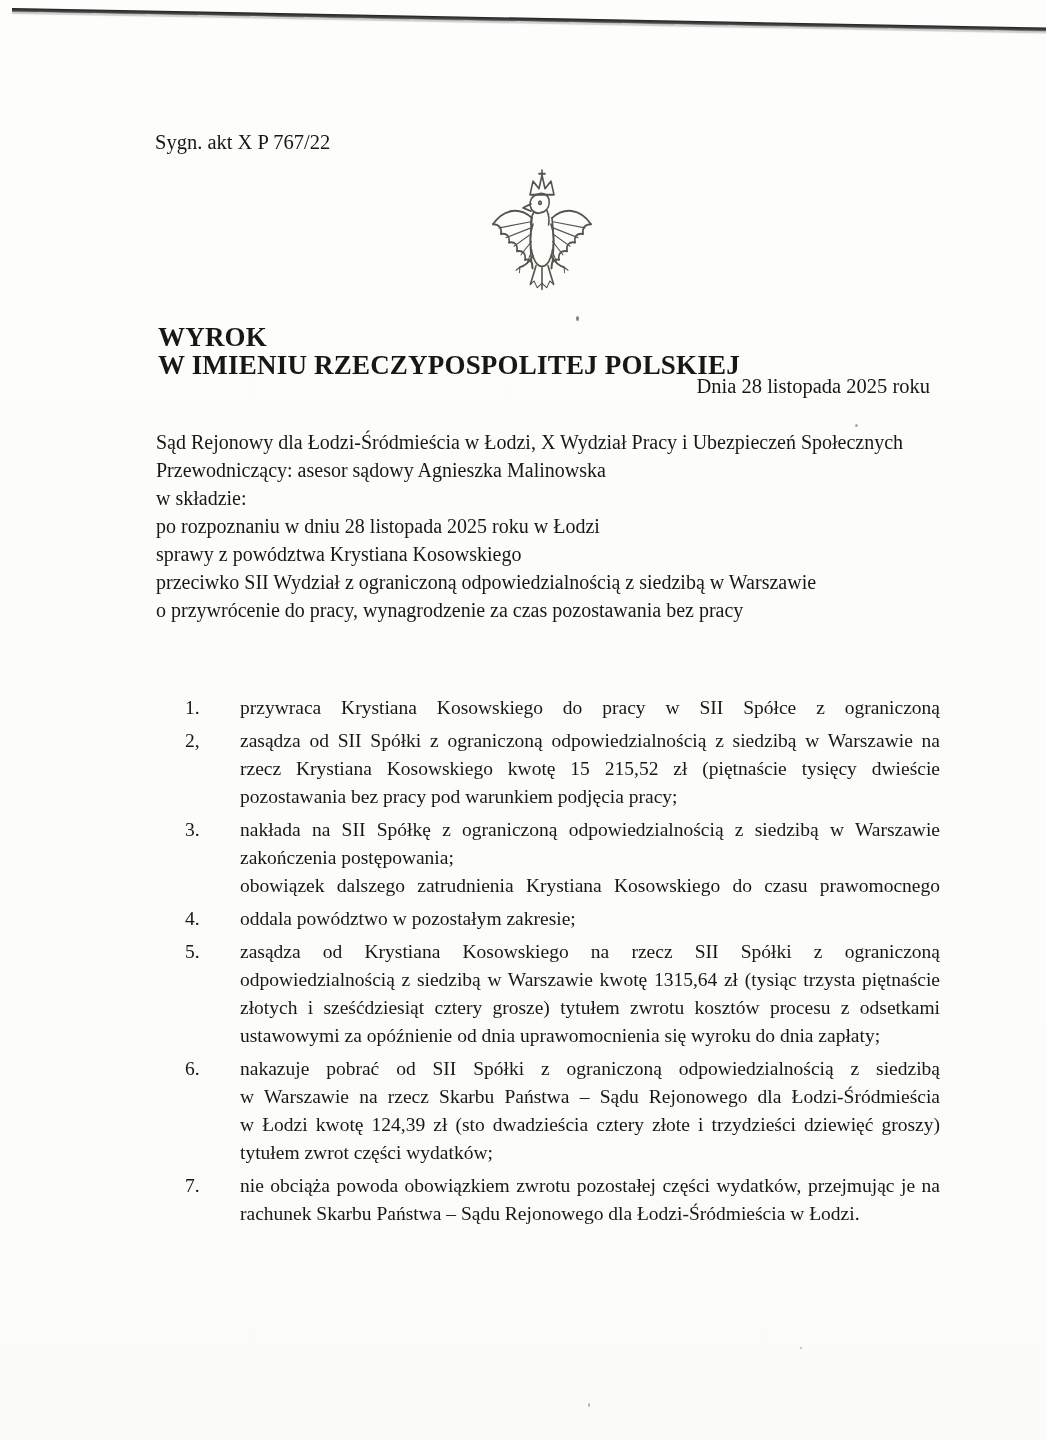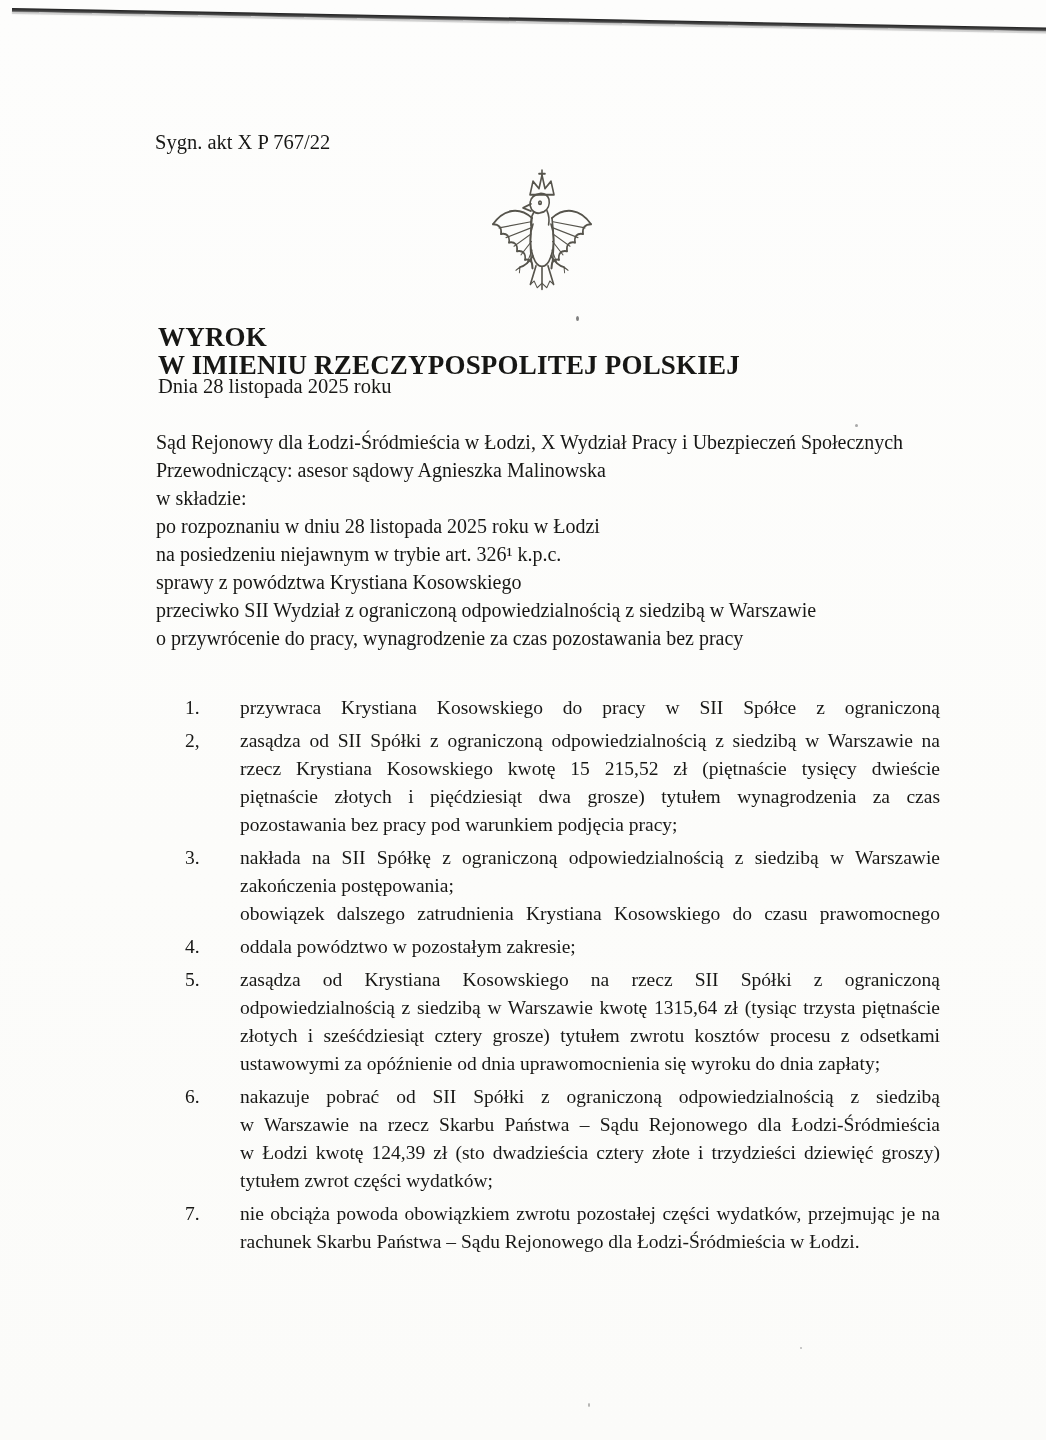"Dnia 28 listopada 2025 roku" .dateline { text-align: none -> right }
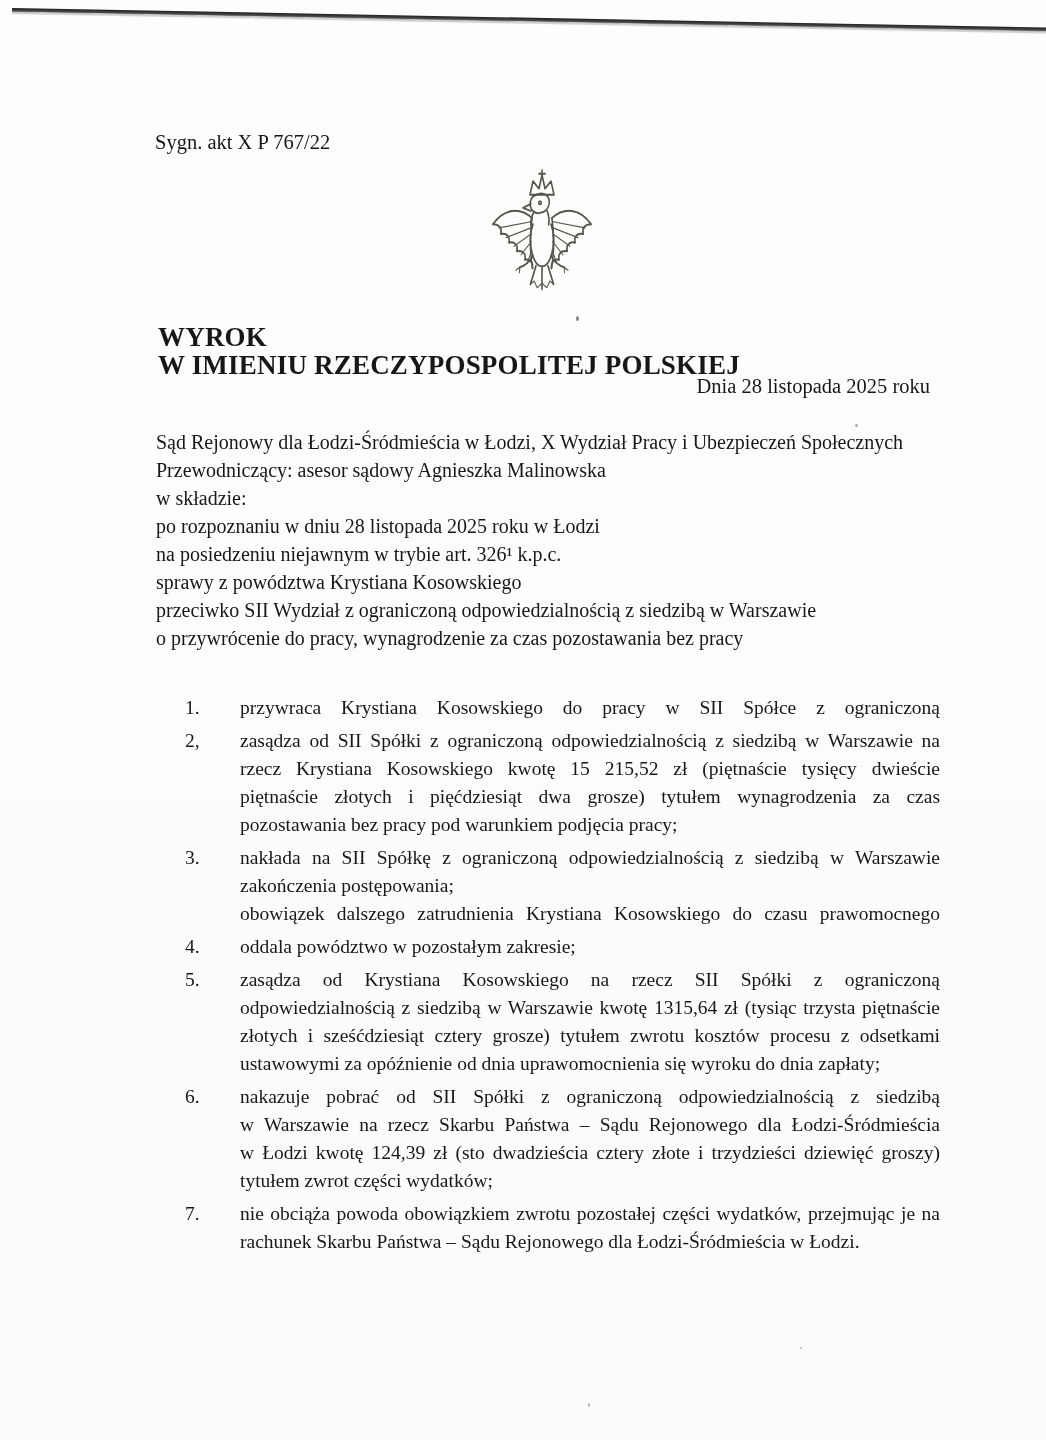"na posiedzeniu niejawnym w trybie" div.ln { html: <div>na posiedzeniu niejawnym w trybie art. 326¹ k.p.c.</div> -> none }
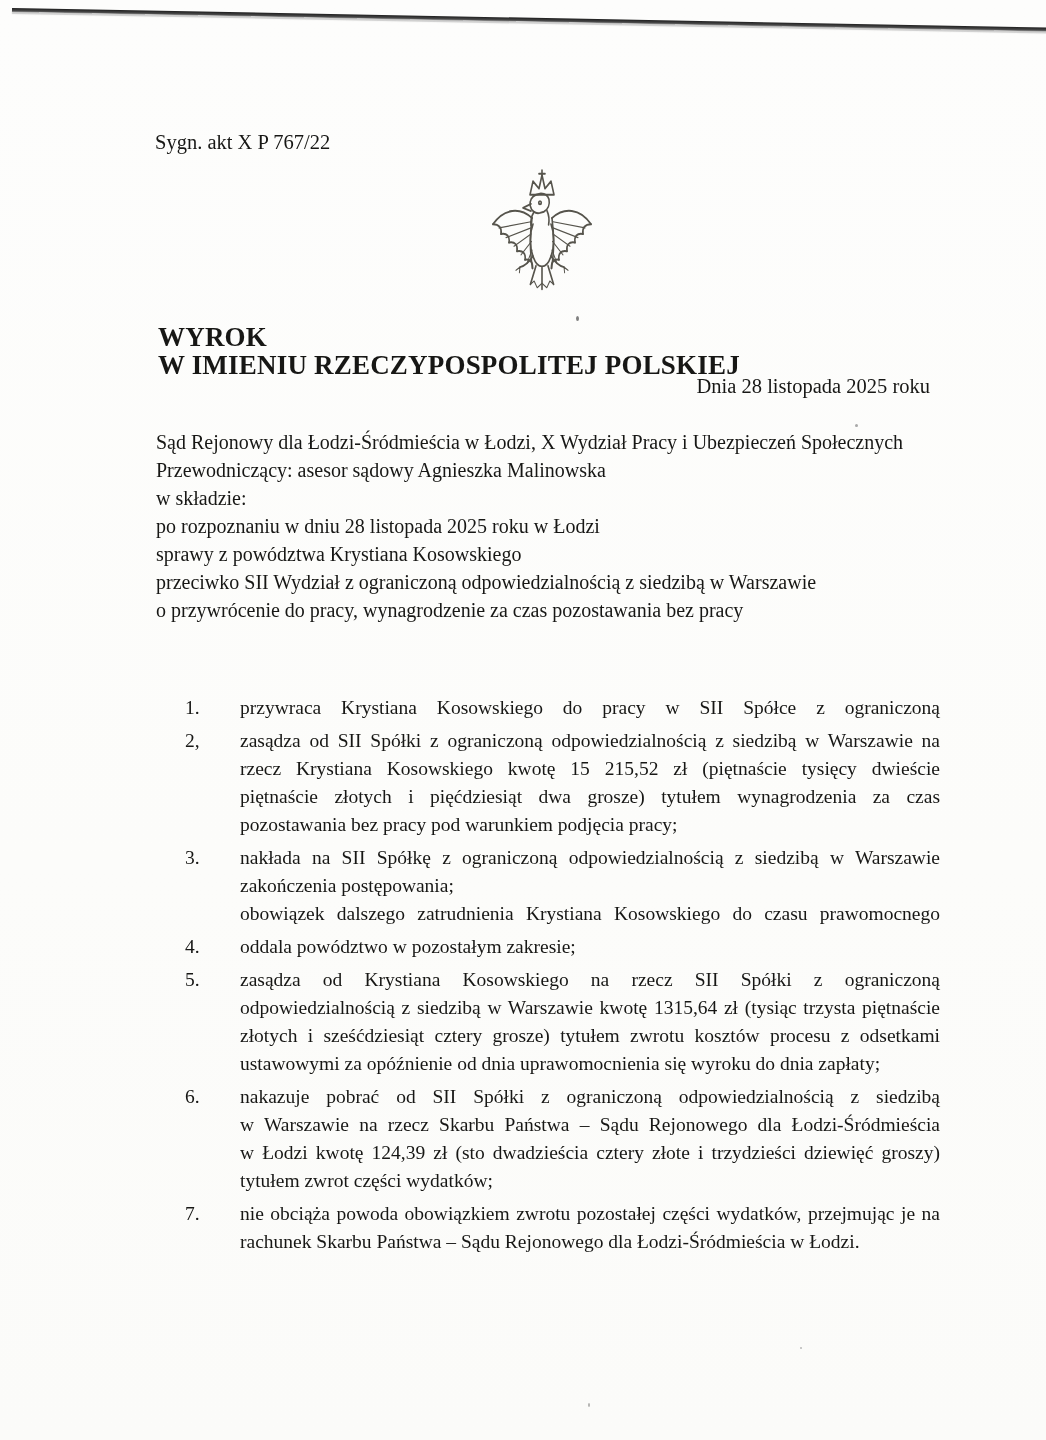"piętnaście złotych i pięćdziesiąt dwa" div.ln { html: <div>piętnaście złotych i pięćdziesiąt dwa grosze) tytułem wynagrodzenia za czas</div> -> none }
